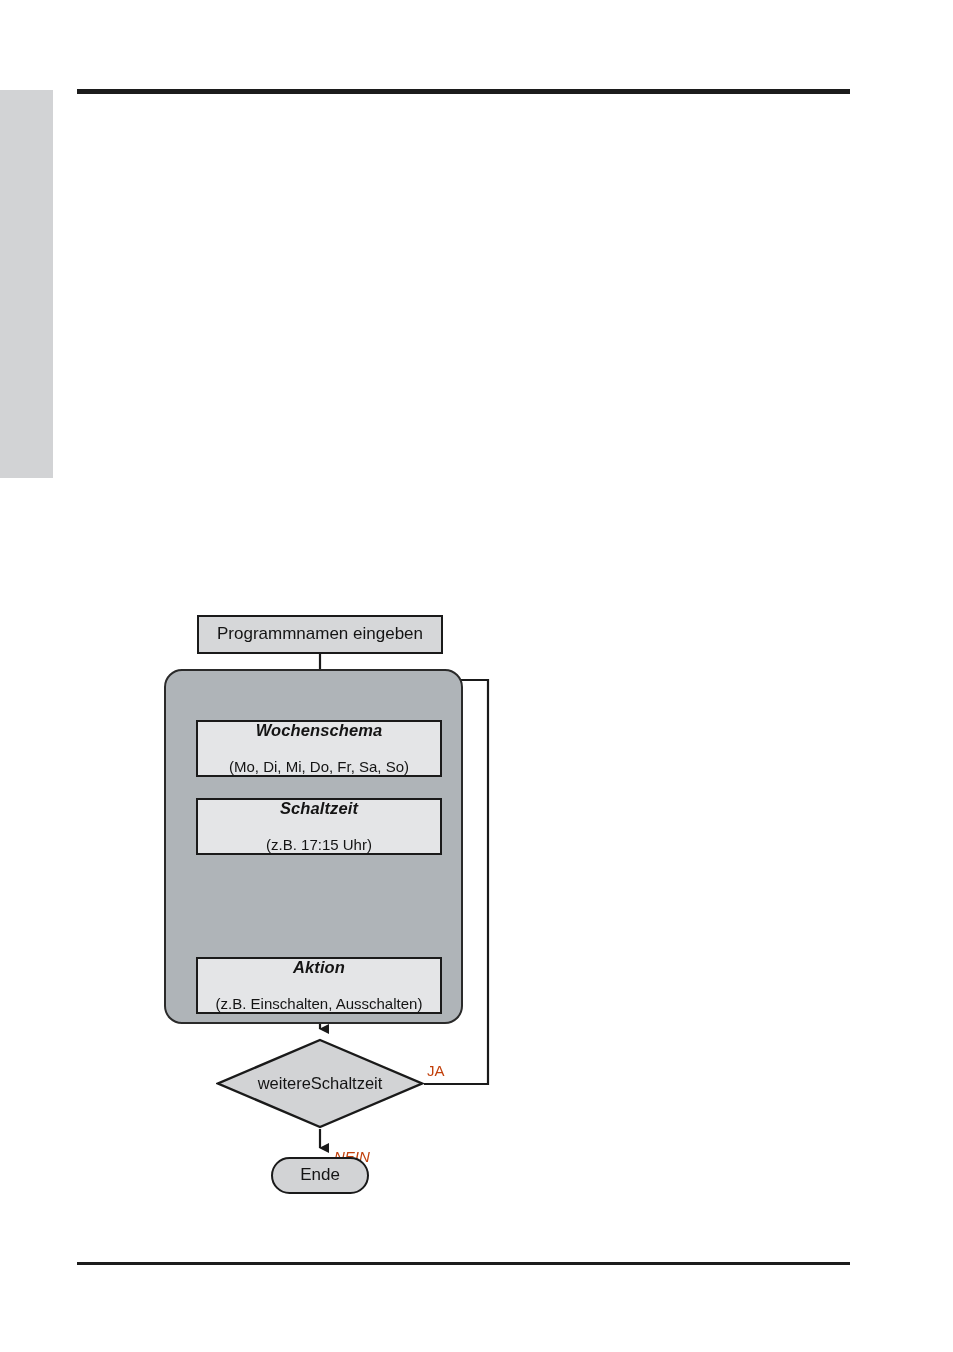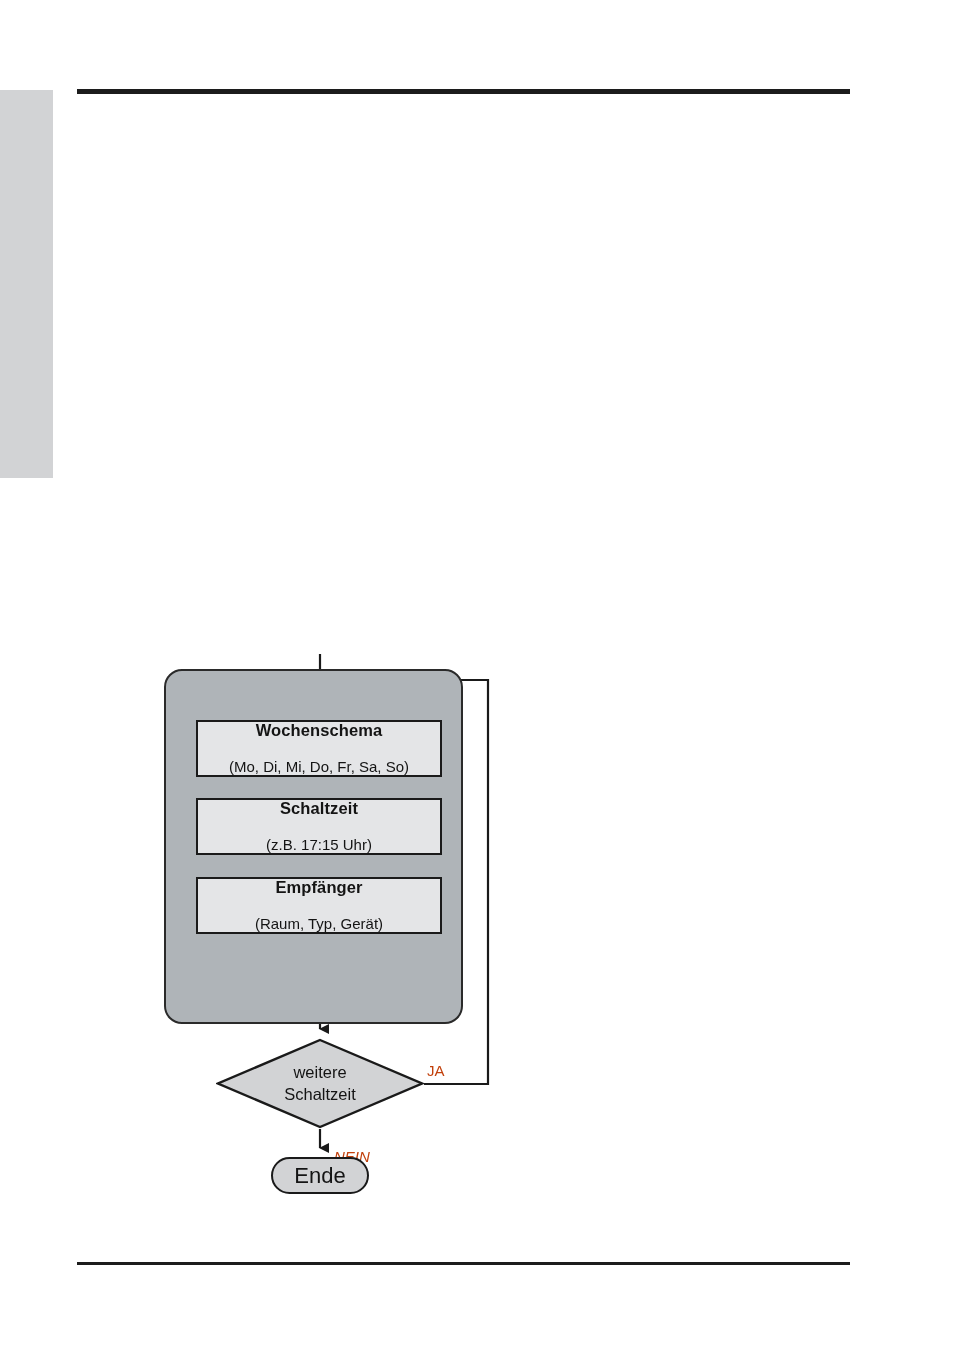"Programmnamen eingeben" div.node { html: none -> <div> <span>Programmnamen eingeben</span> </div> }
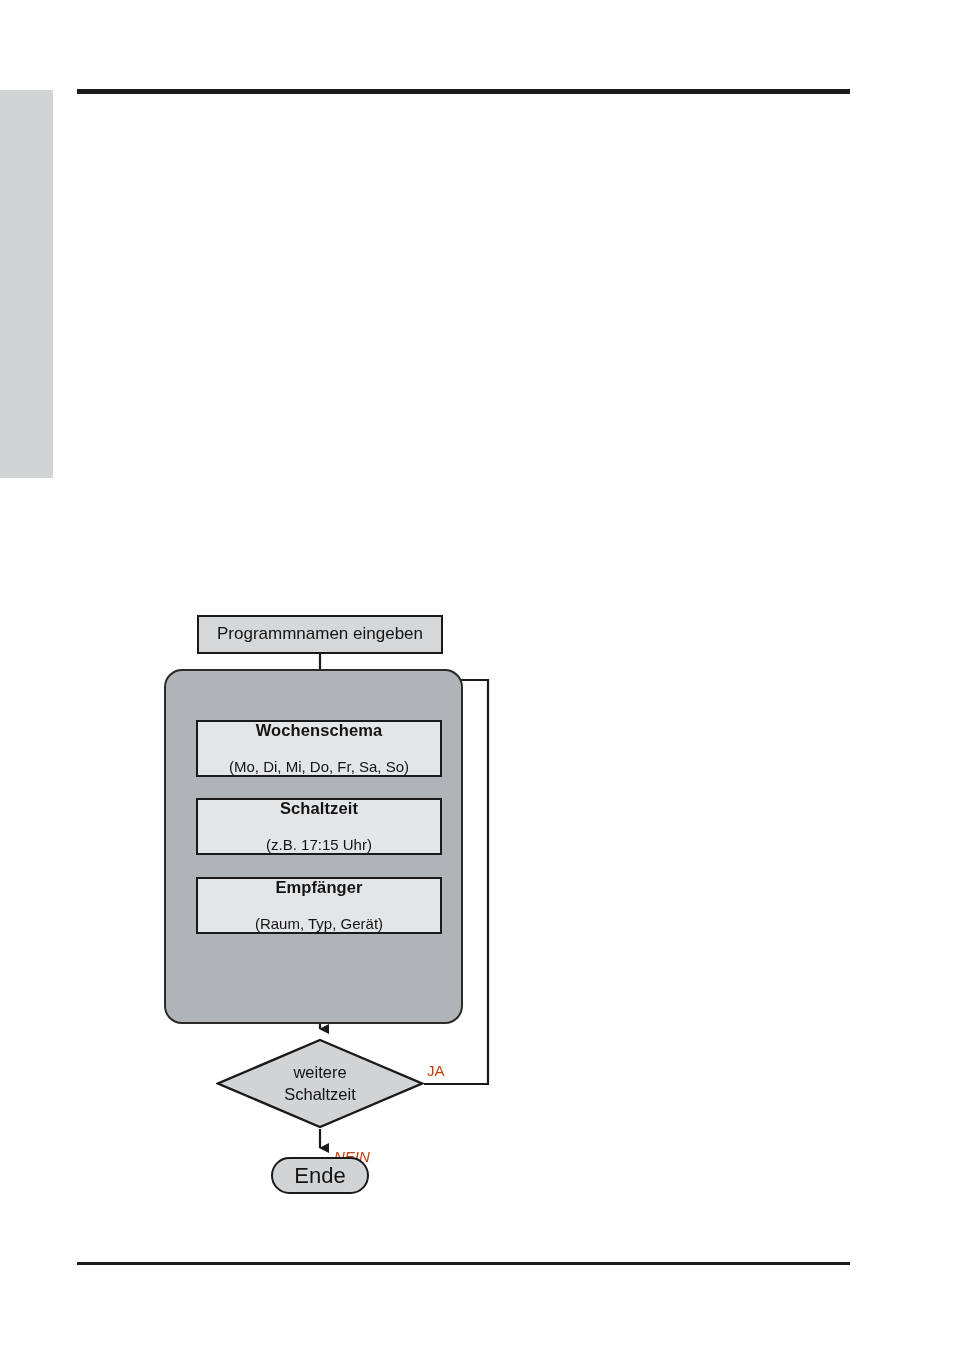"Wochenschema" .box-step .title { font-style: none -> italic }
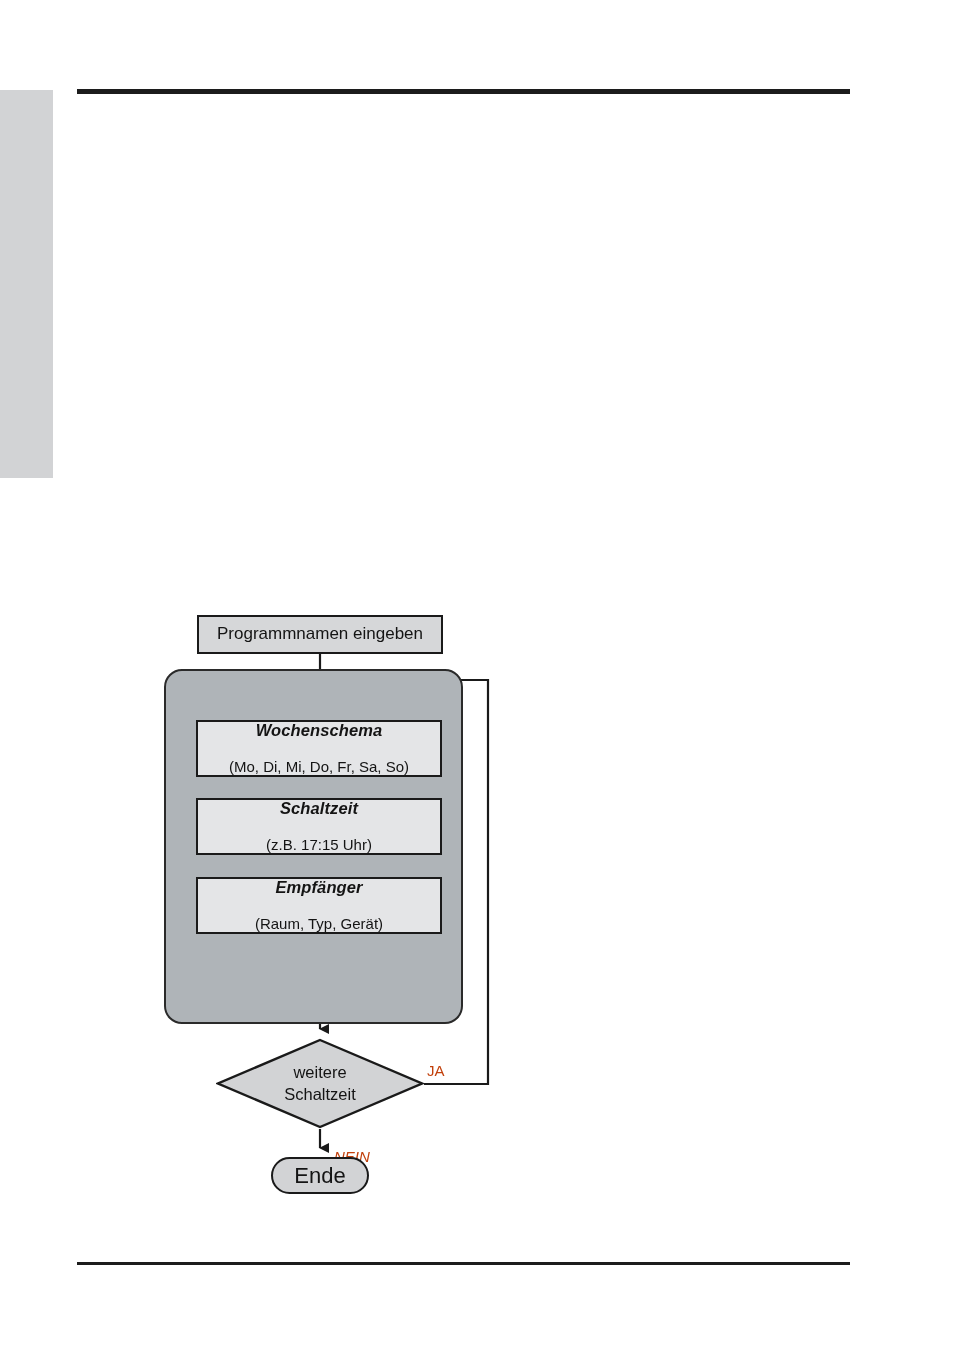"Empfänger" div.node { html: <div> <span>Empfänger</span> <span>(Raum, Typ, Gerät)</span> </div> -> none }
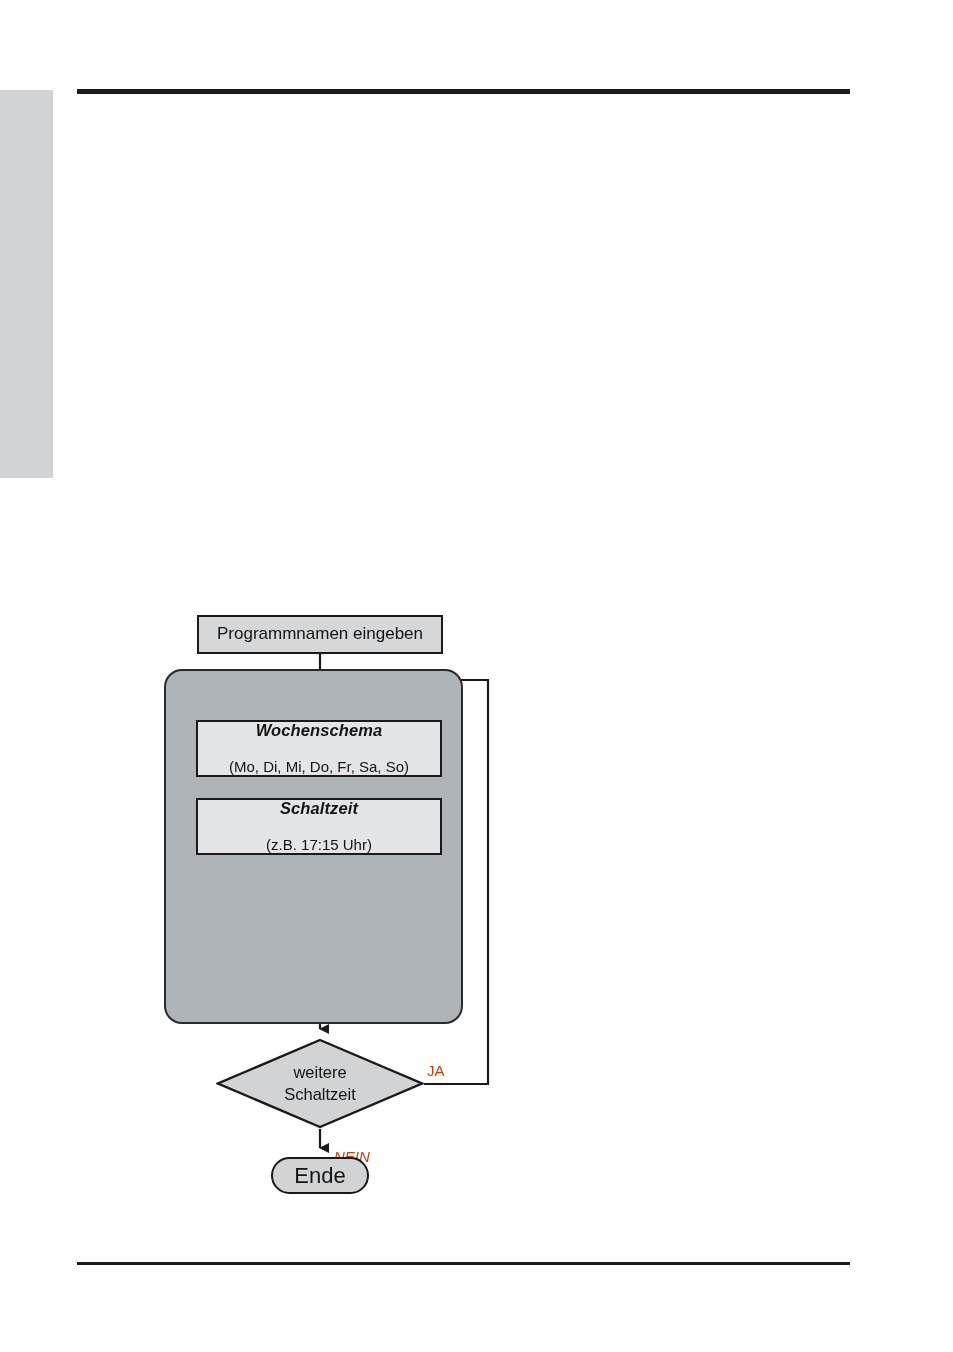"Aktion" div.node { html: none -> <div> <span>Aktion</span> <span>(z.B. Einschalten, Ausschalten)</span> </div> }
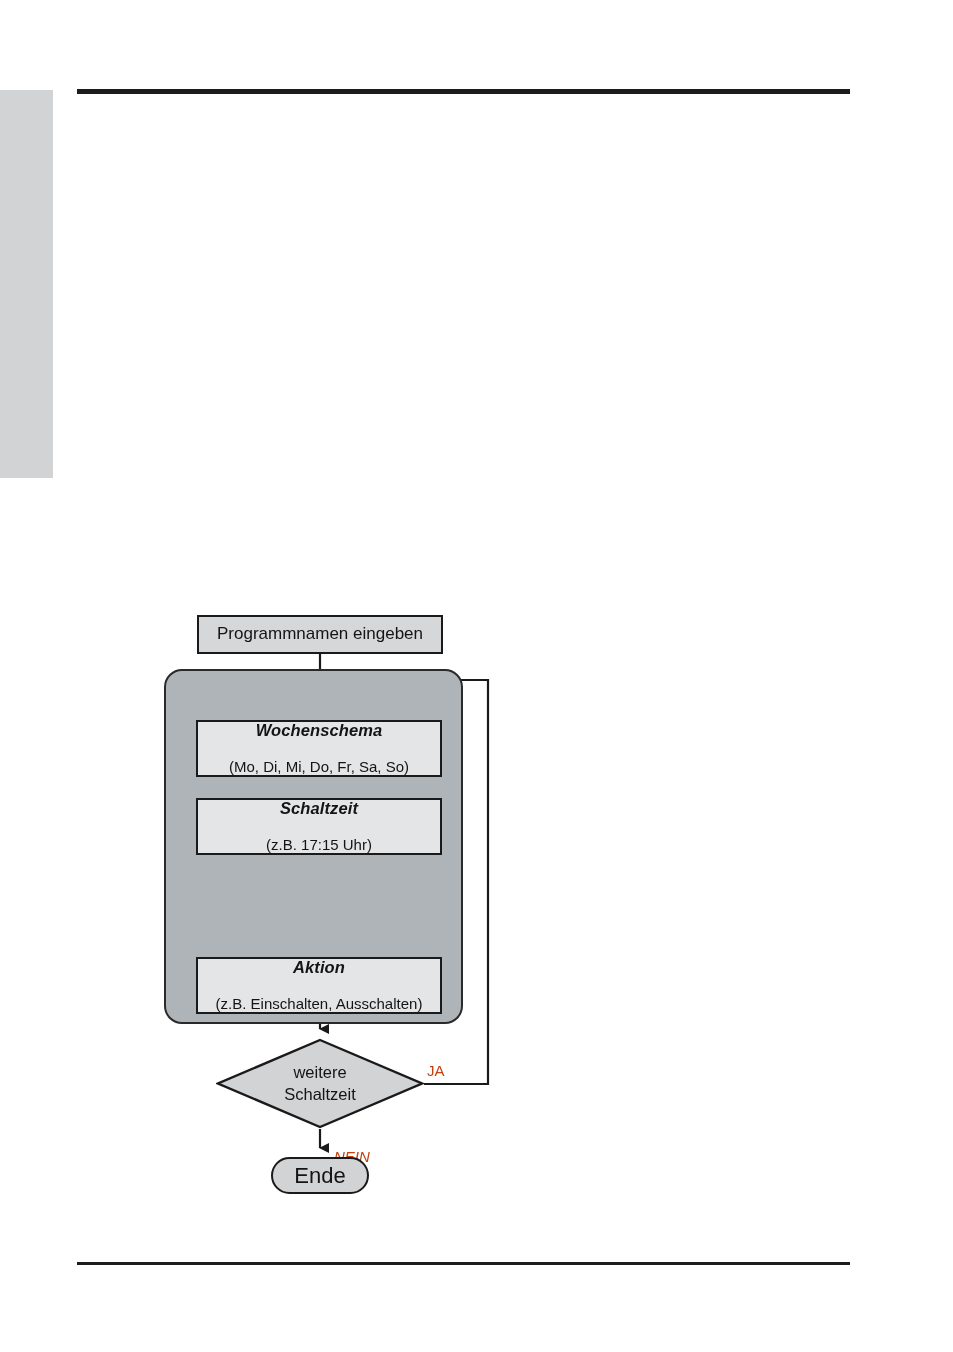"weitere" .diamond-label { flex-direction: column -> row }
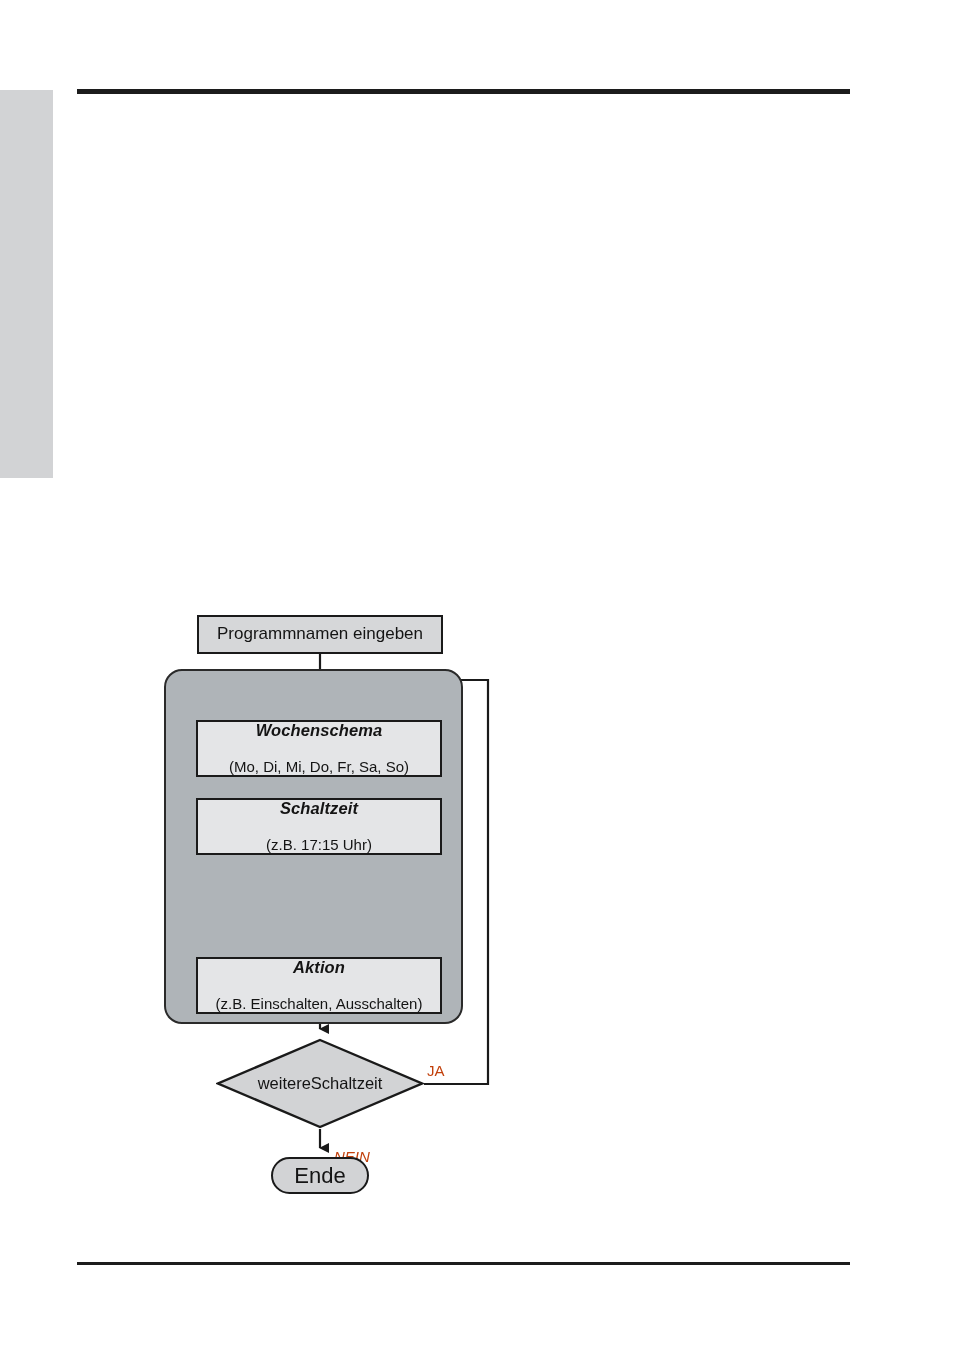"Ende" .box-end { font-size: 22px -> 17px }
